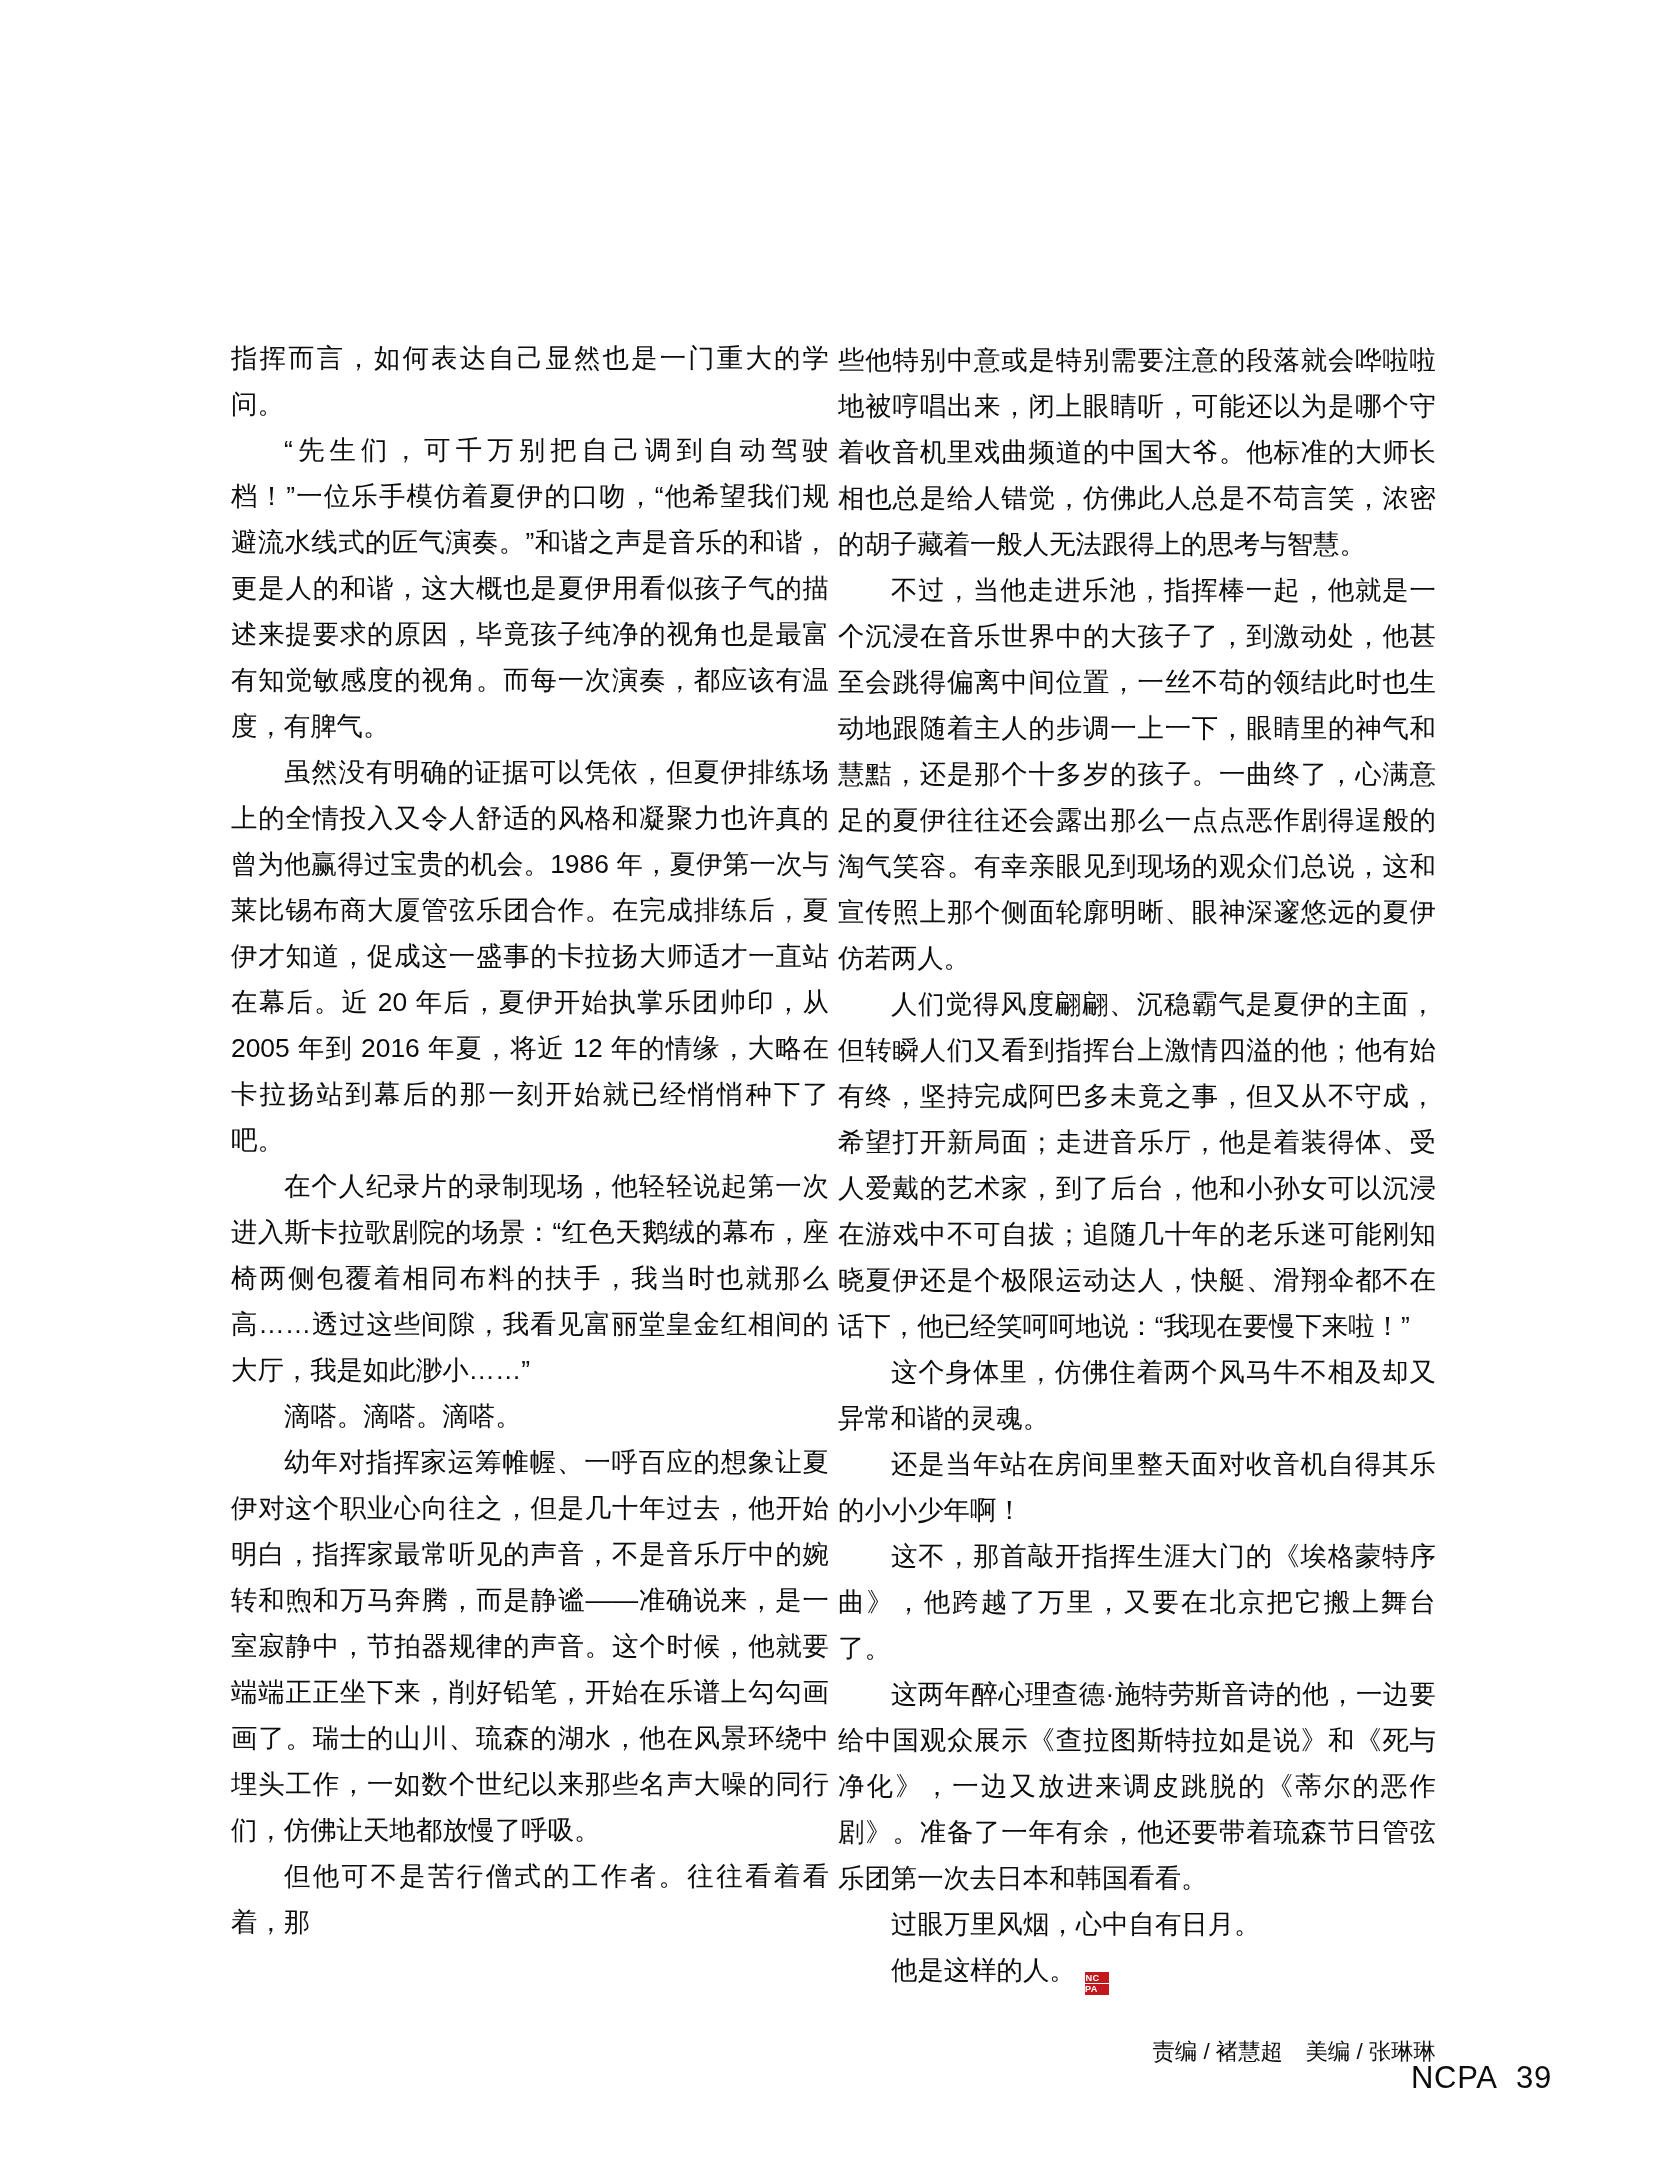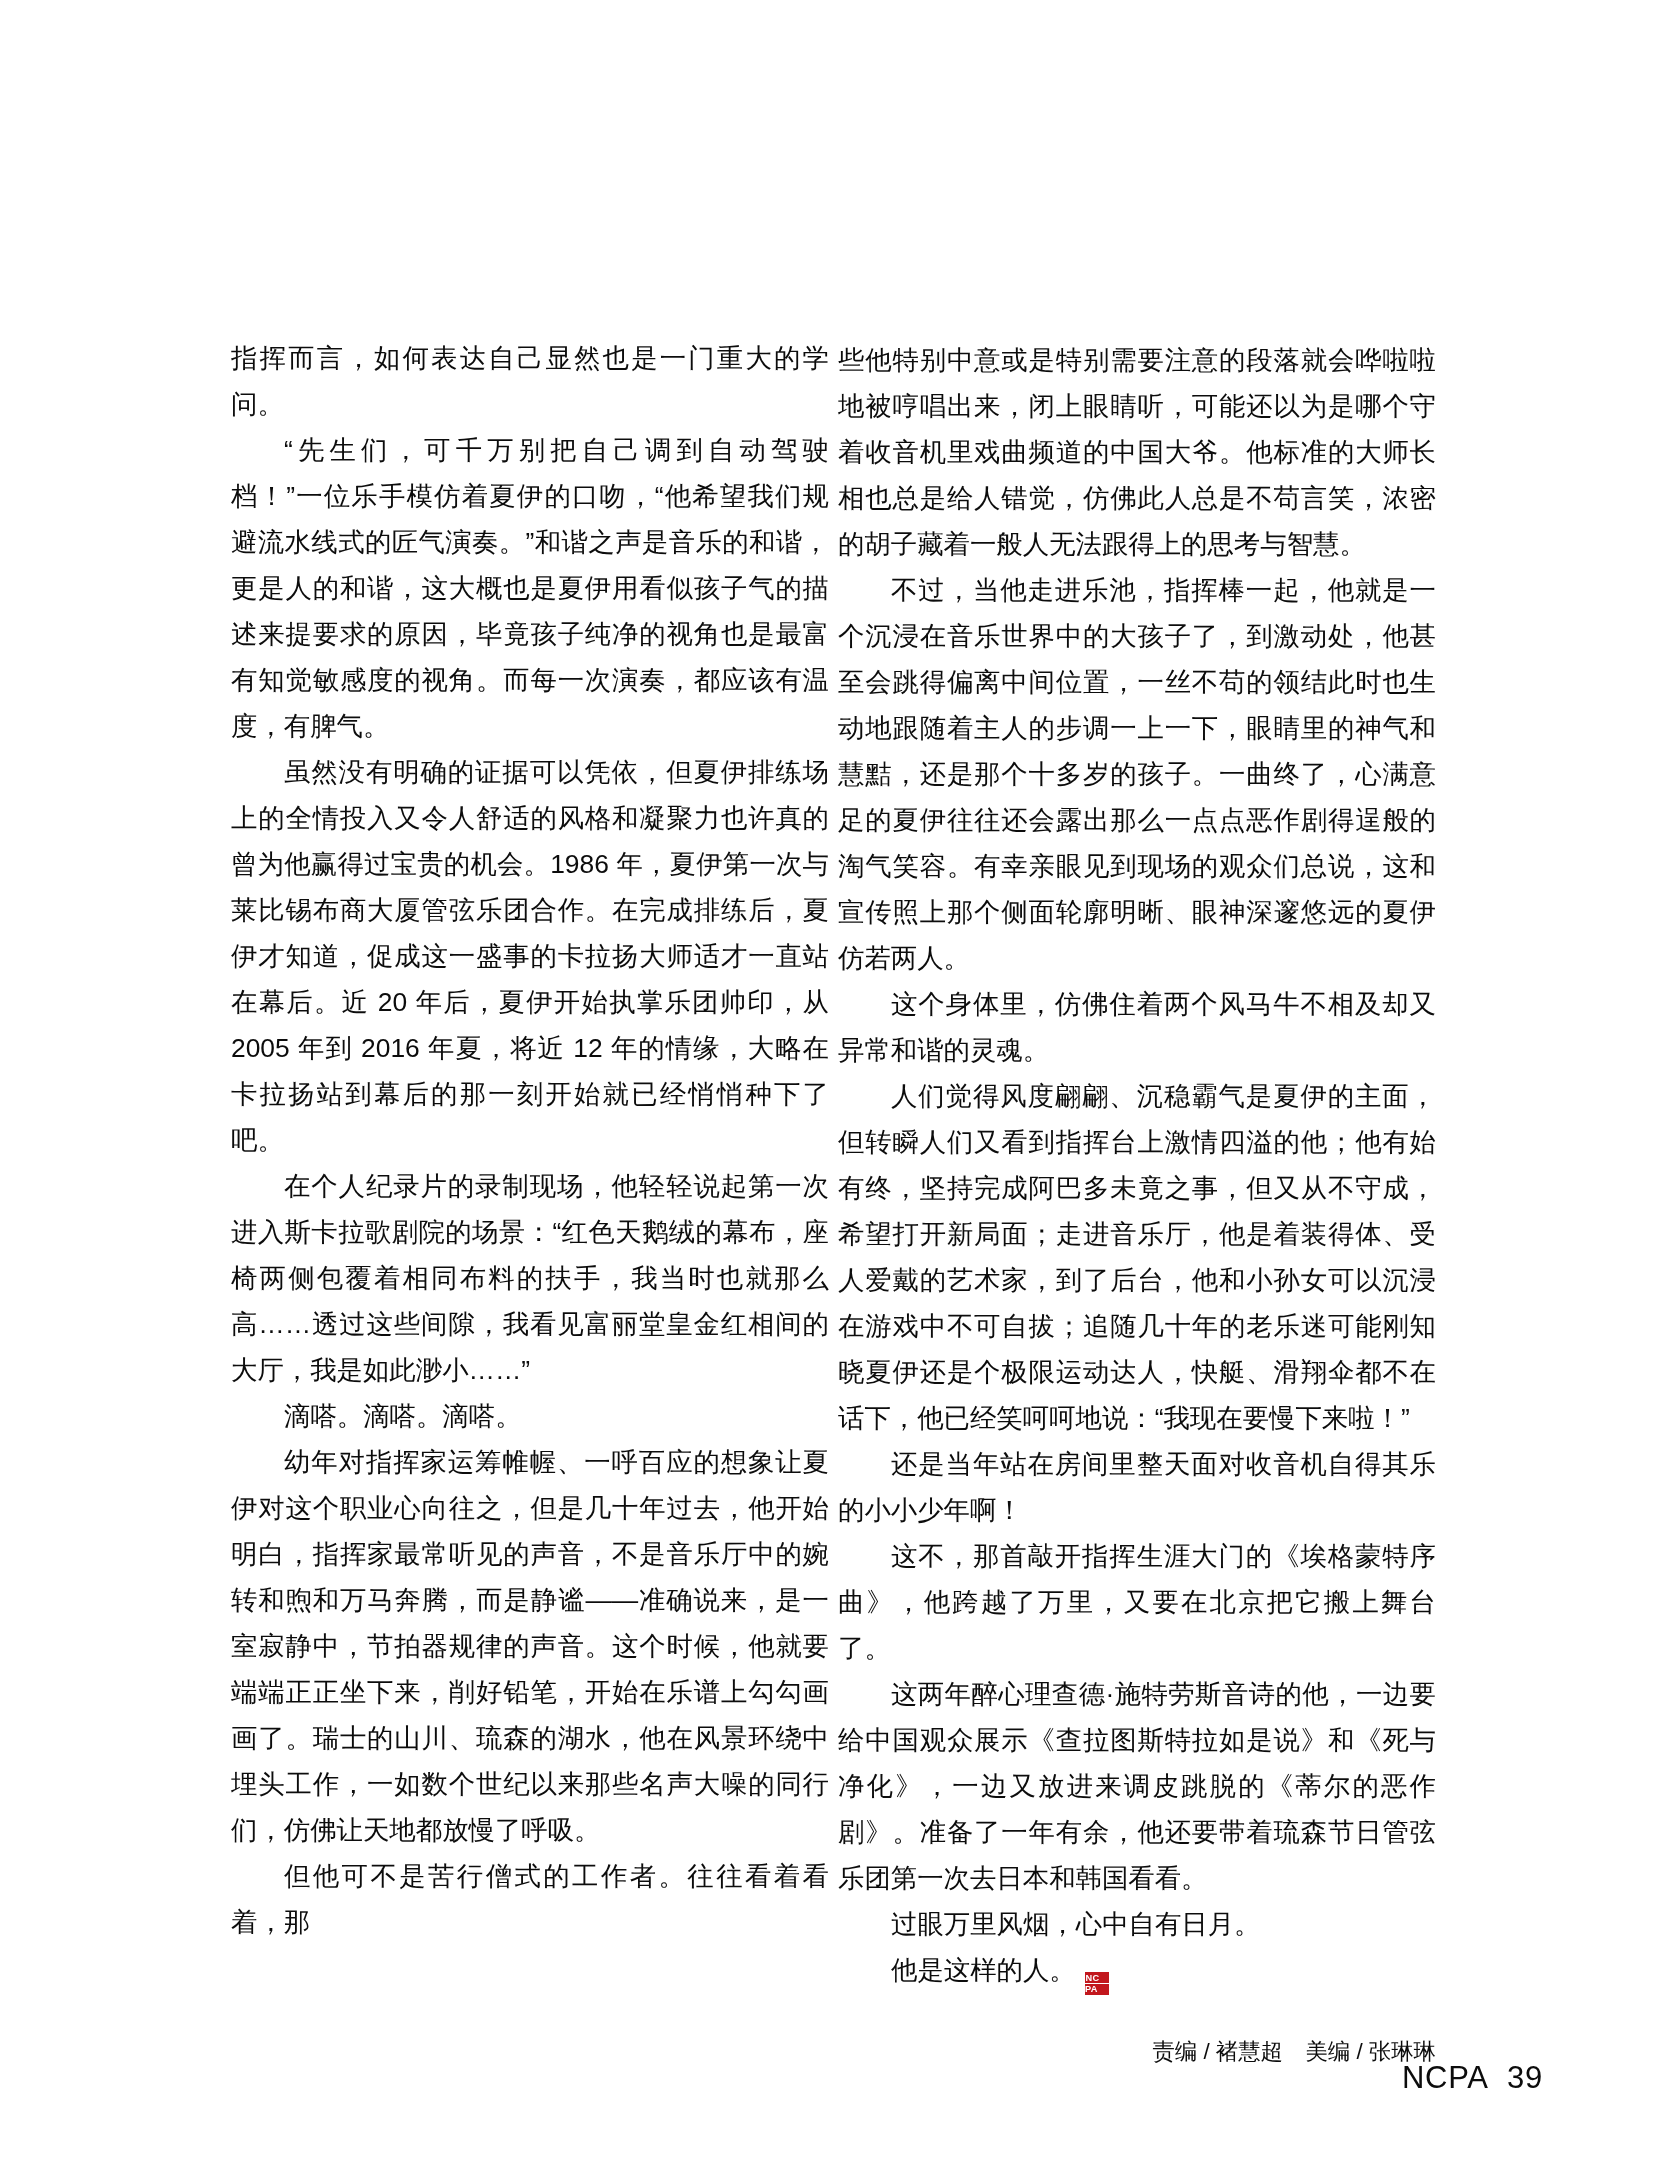"这个身体里，仿佛住着两个风马牛不相及却又异常和谐的灵魂。" p.para { order: before "人们觉得风度翩翩、沉稳霸气是夏伊的主面，但转瞬人们又看到指挥台上激情四溢的他；他" -> after "人们觉得风度翩翩、沉稳霸气是夏伊的主面，但转瞬人们又看到指挥台上激情四溢的他；他" }
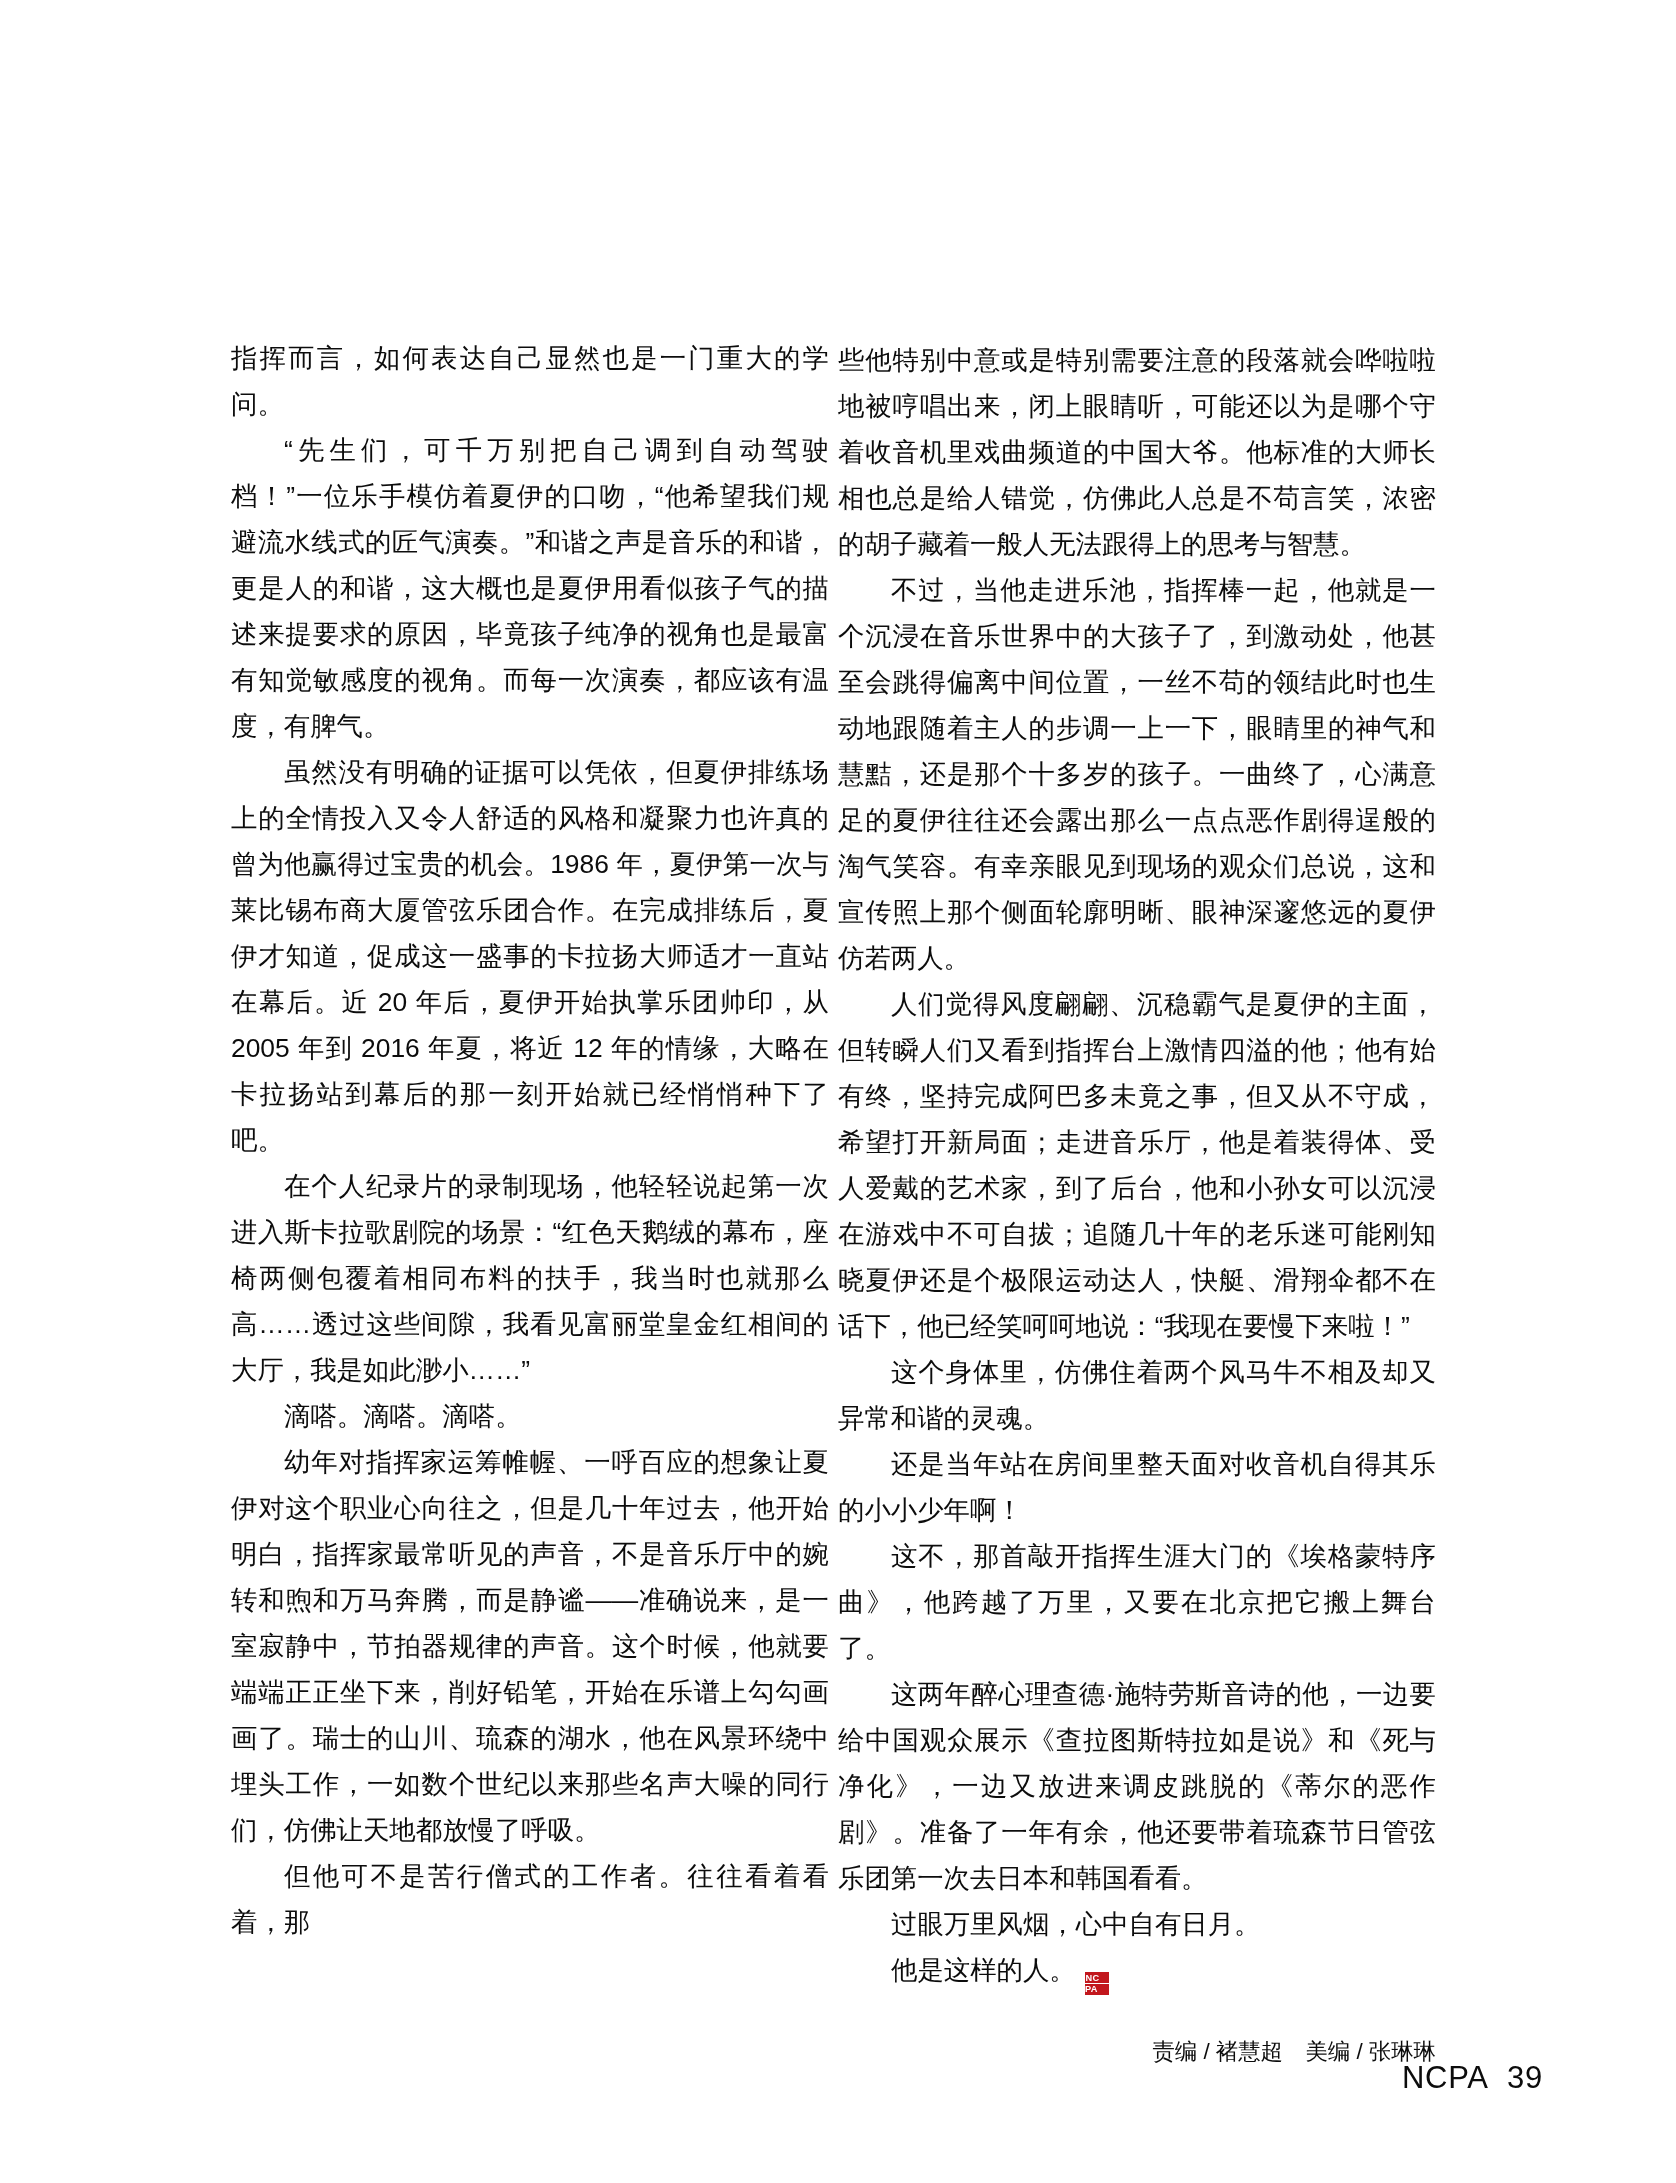"NCPA 39" .page-footer { right: 133px -> 124px }
